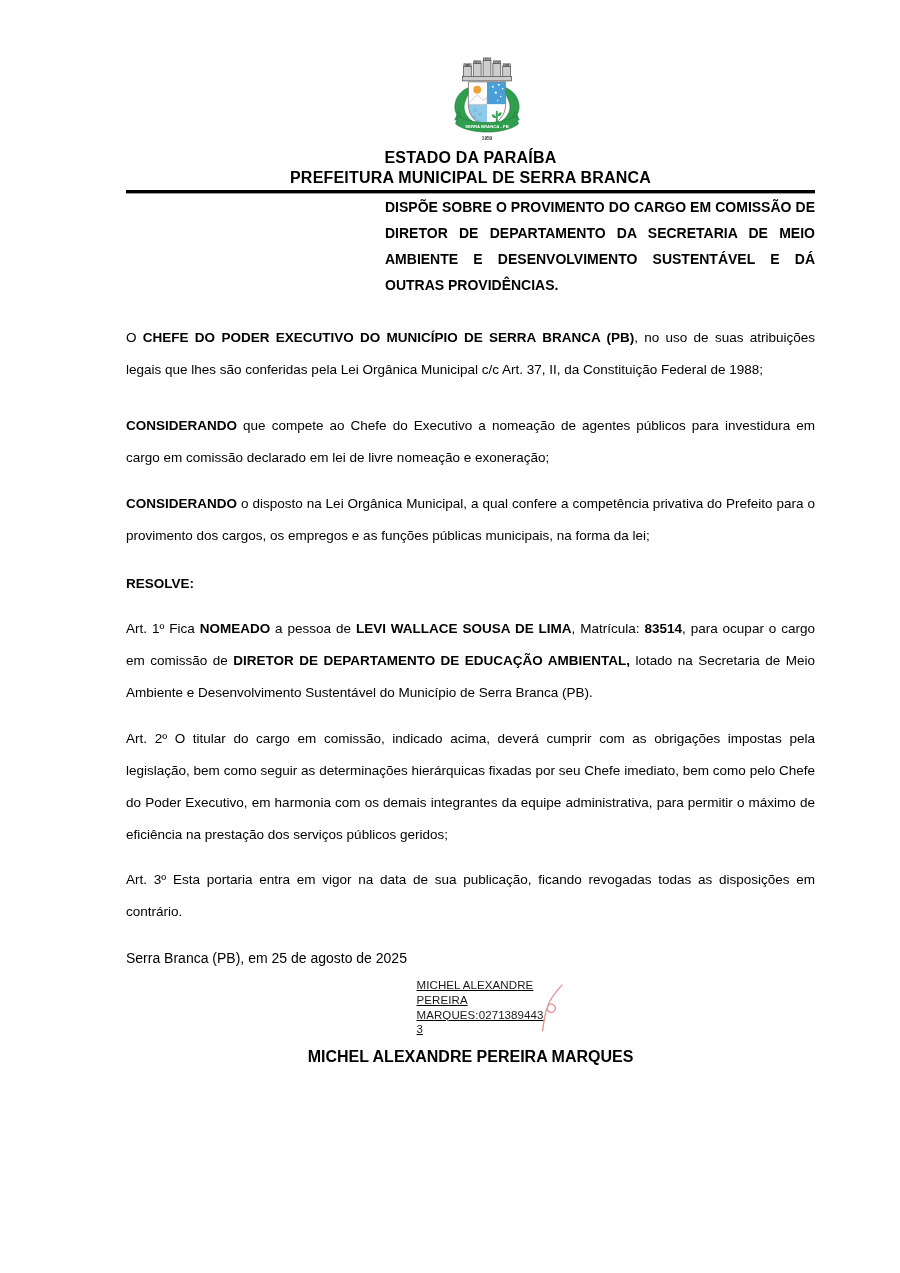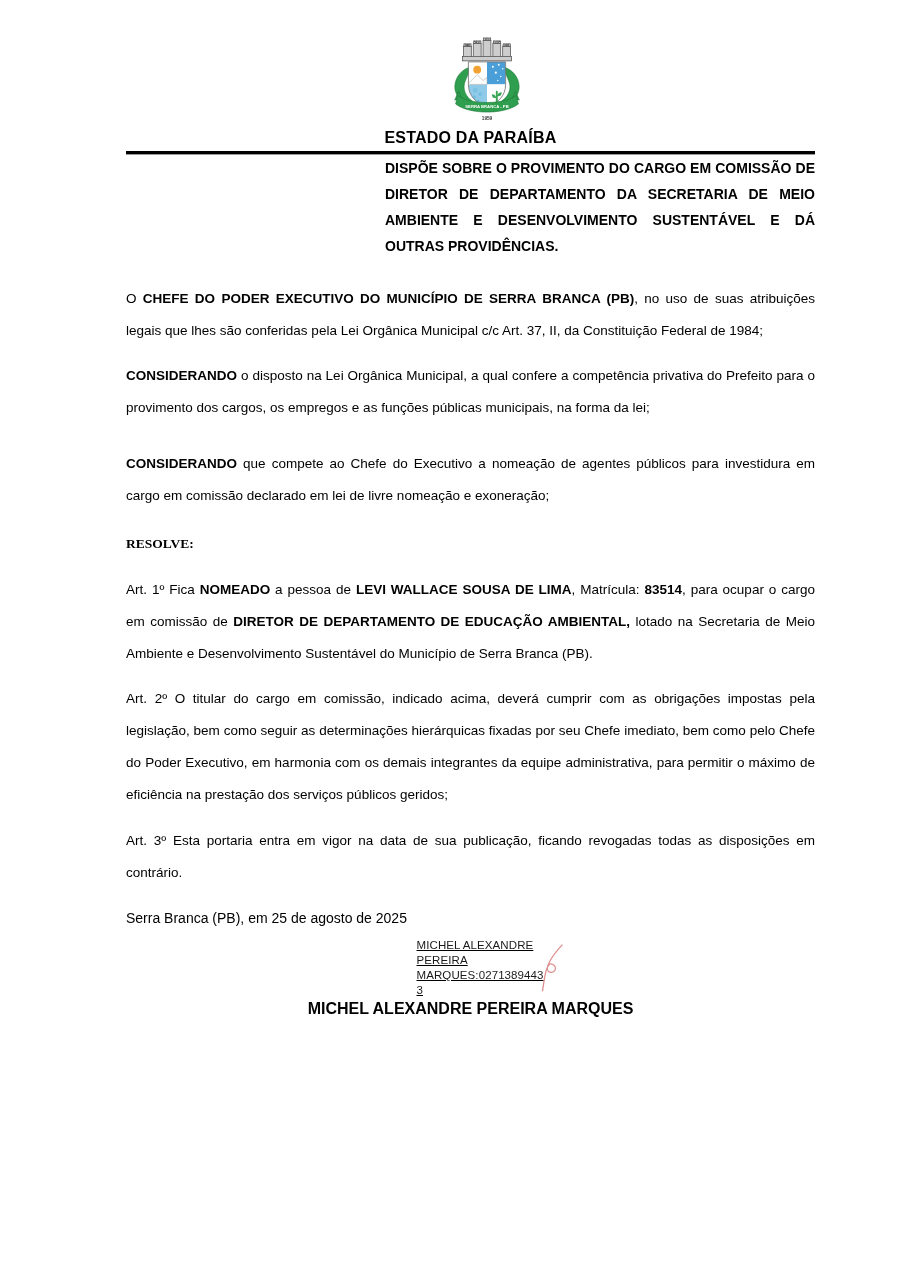"ESTADO DA PARAÍBA" .page { padding: 32px 85px 0 126px -> 52px 85px 0 126px }
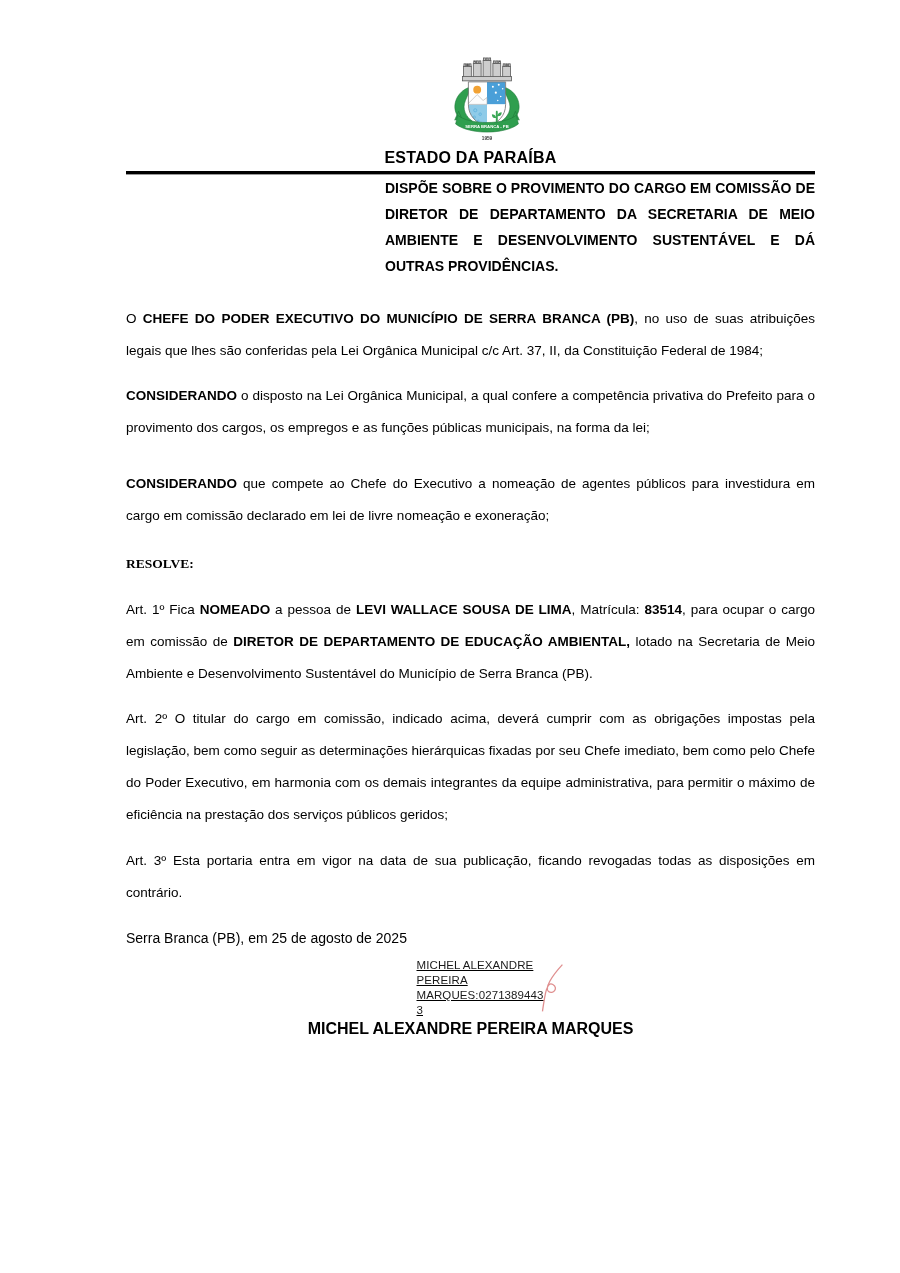"PREFEITURA MUNICIPAL DE SERRA BRANCA" div.org-line2 { html: none -> <div>PREFEITURA MUNICIPAL DE SERRA BRANCA</div> }
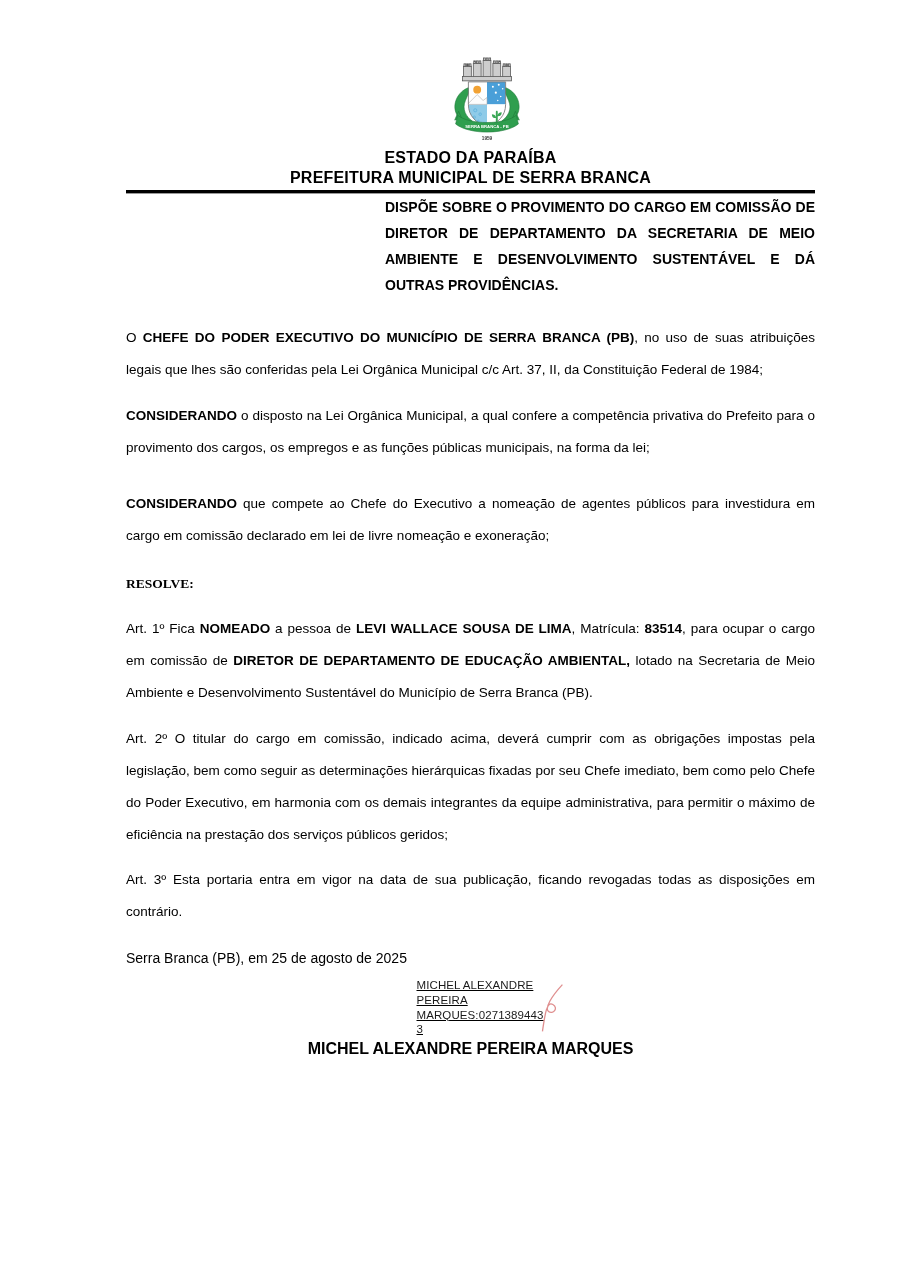", no uso de suas" span { text: 1984 -> 1988 }
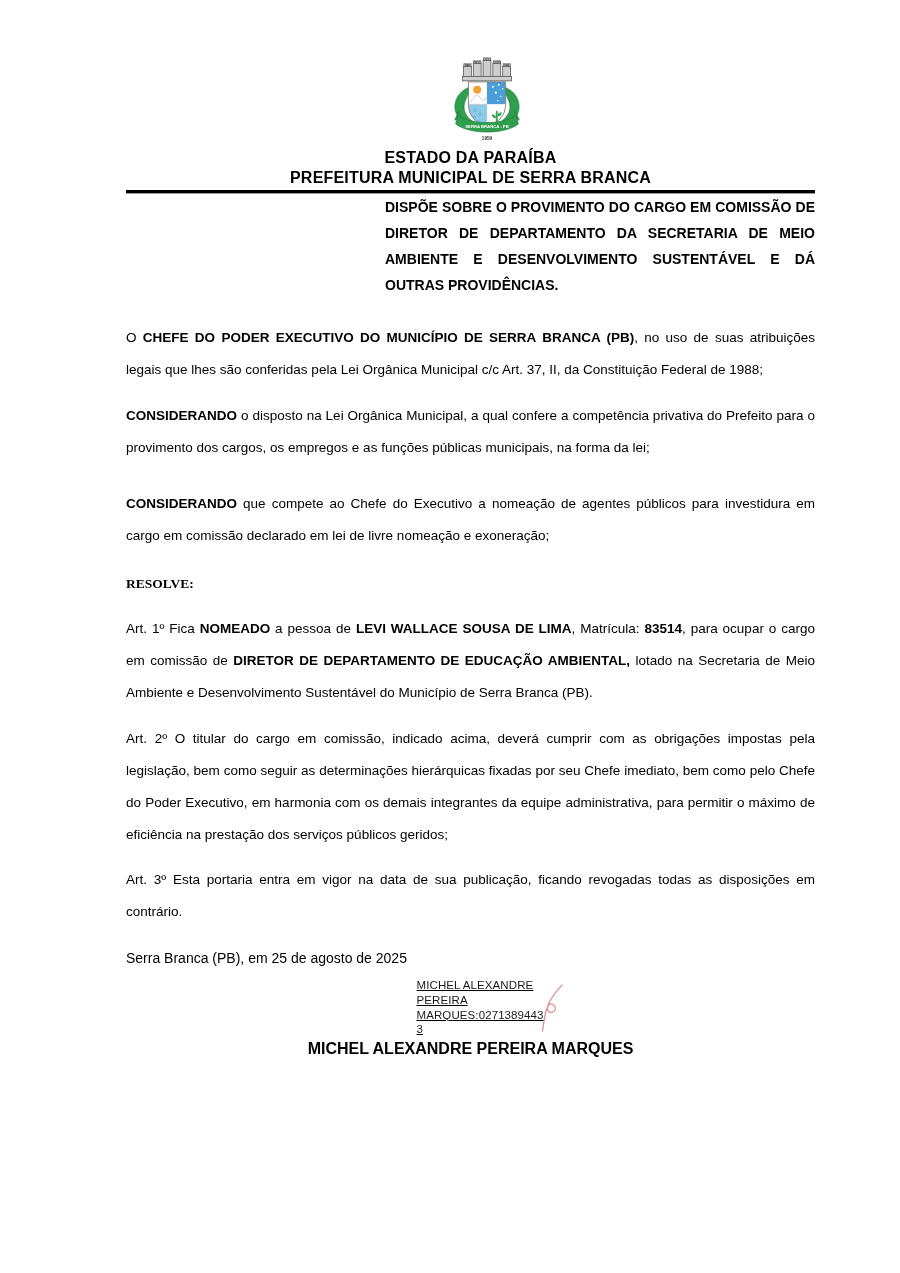"CONSIDERANDO o disposto na Lei" p.para { order: before "CONSIDERANDO que compete ao Chefe" -> after "CONSIDERANDO que compete ao Chefe" }
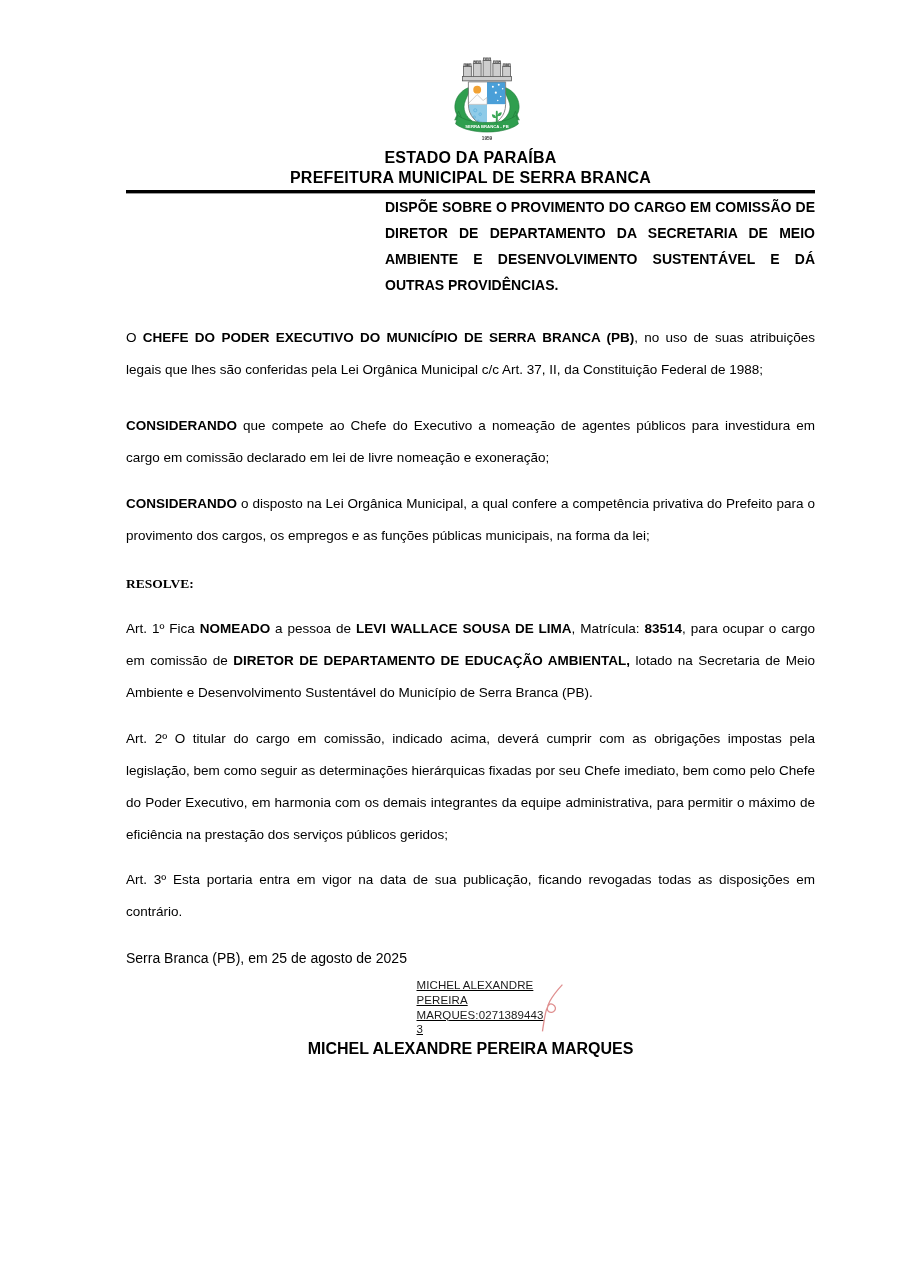"RESOLVE:" .p4 { font-family: Liberation Serif, serif -> none }
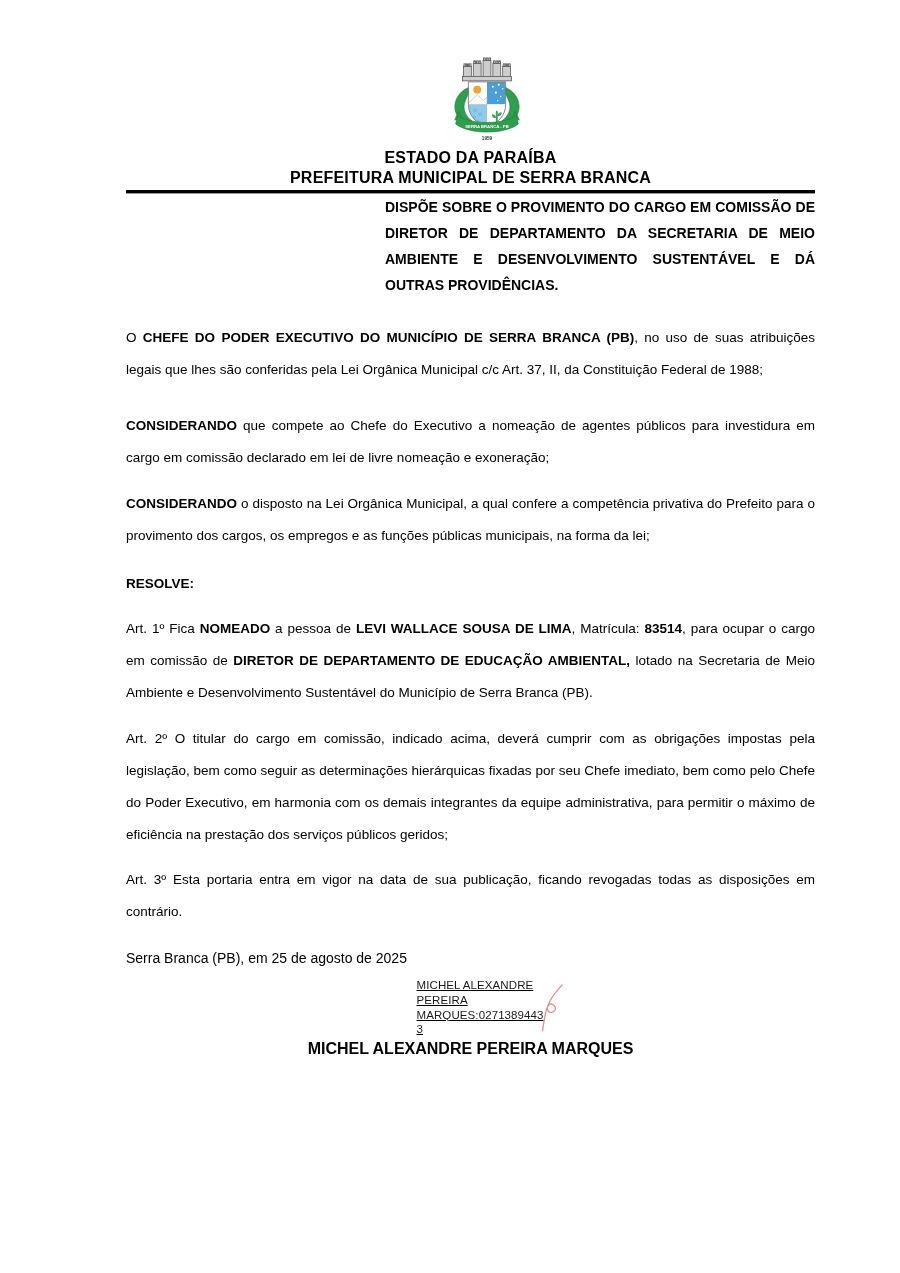"MICHEL ALEXANDRE PEREIRA MARQUES" .signer-name { margin-top: 0 -> 8px }
